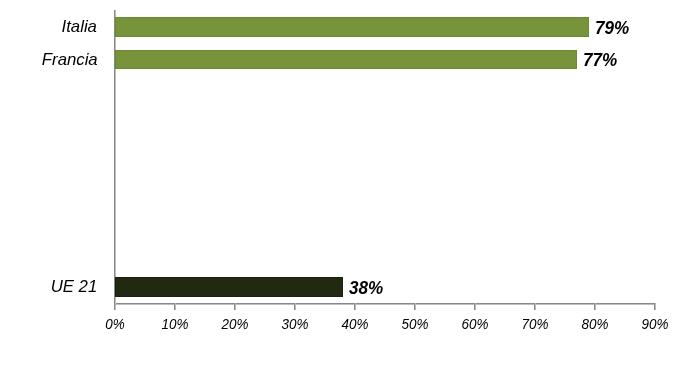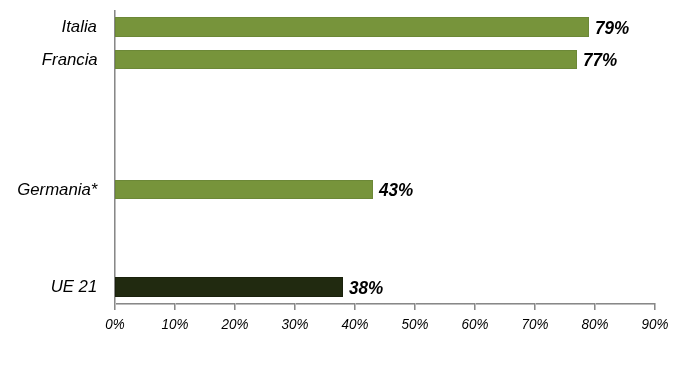"Germania*" div.row { html: <div> <div>Germania*</div> <div></div> <div>43%</div> </div> -> none }
